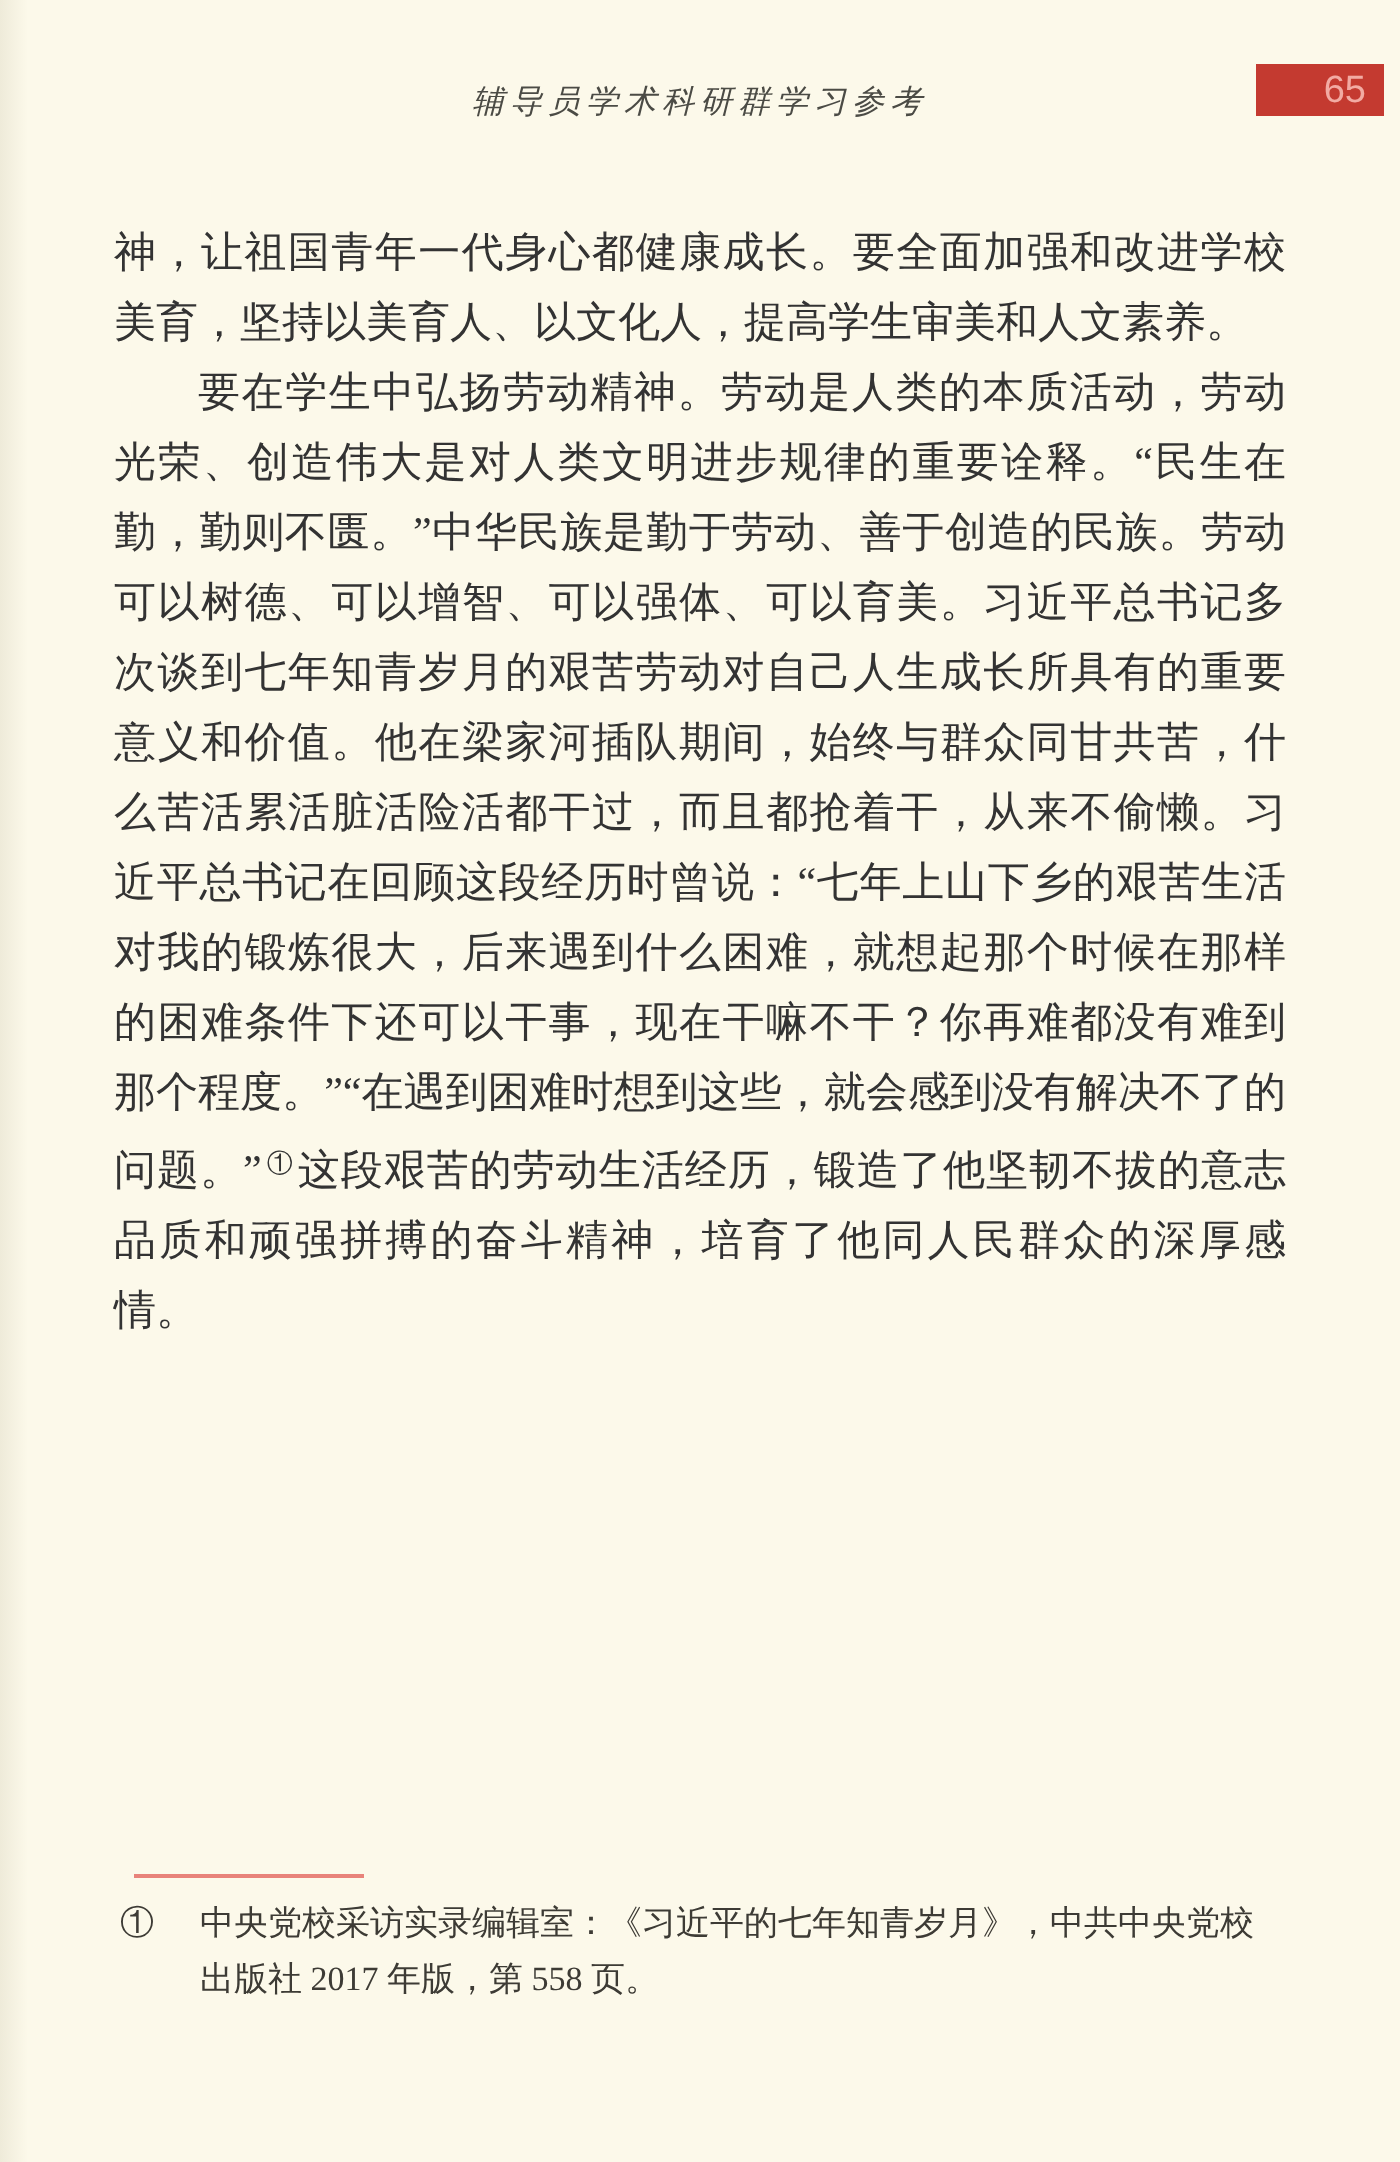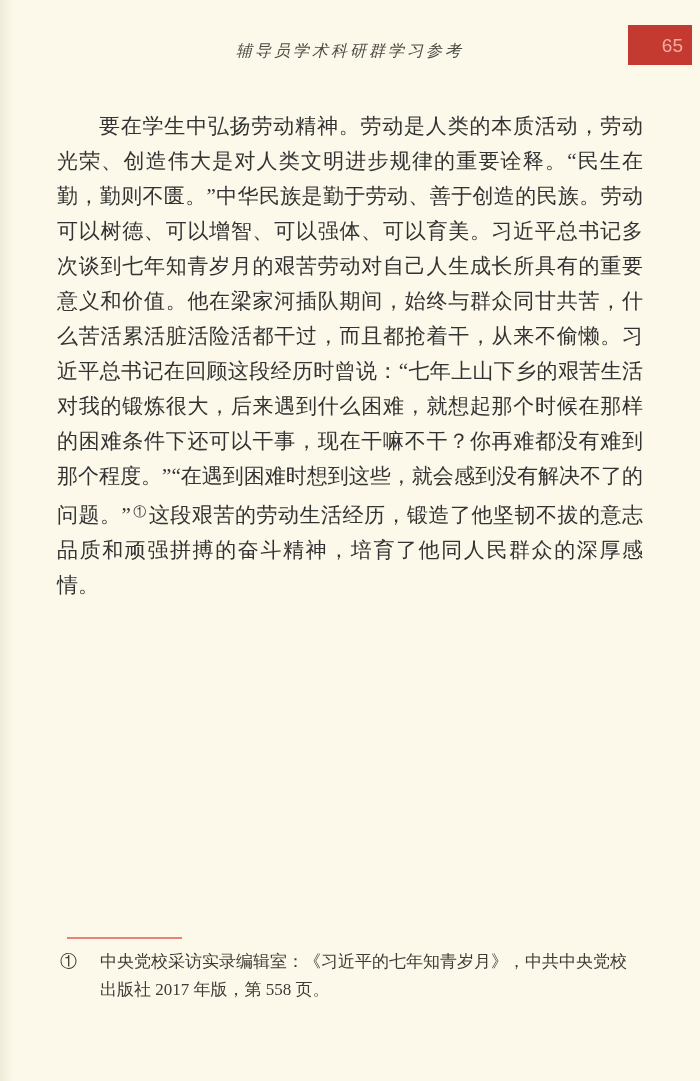"65" .page-number-box { height: 40px -> 26px }
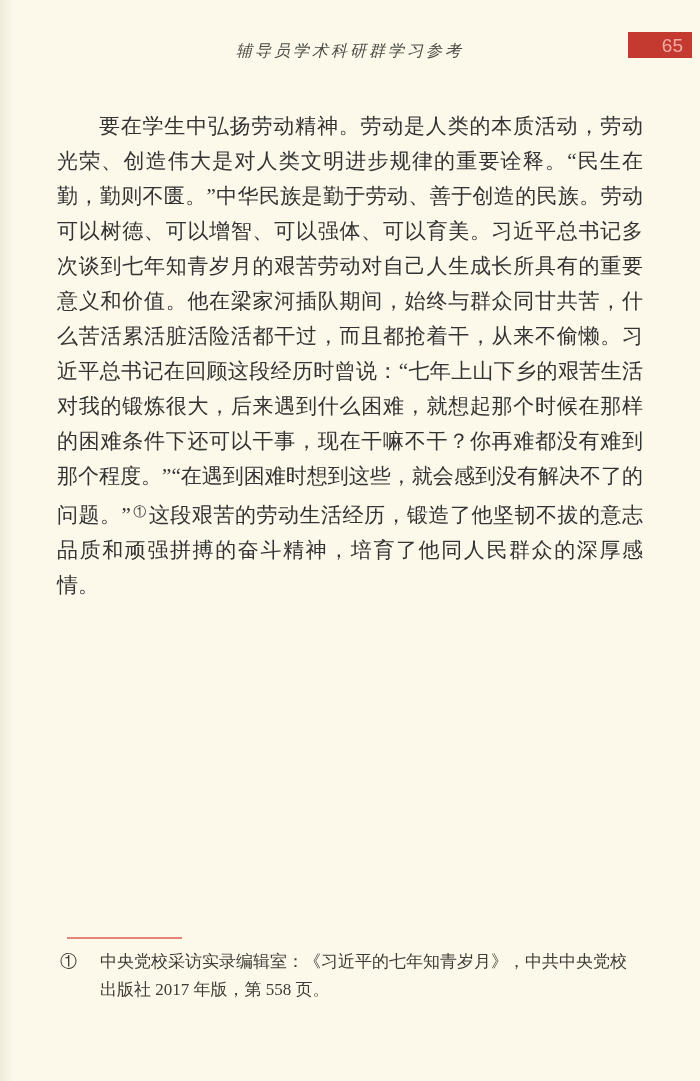"神，让祖国青年一代身心都健康成长。要全面加强和改进学校美育，坚持以美育人、以文化" p { html: none -> <p><span>神，让祖国青年一代身心都健康成长。要全面加强和改进学校美育，坚持以美育人、以文化人，提高学生审美和人文素养。</span></p> }
